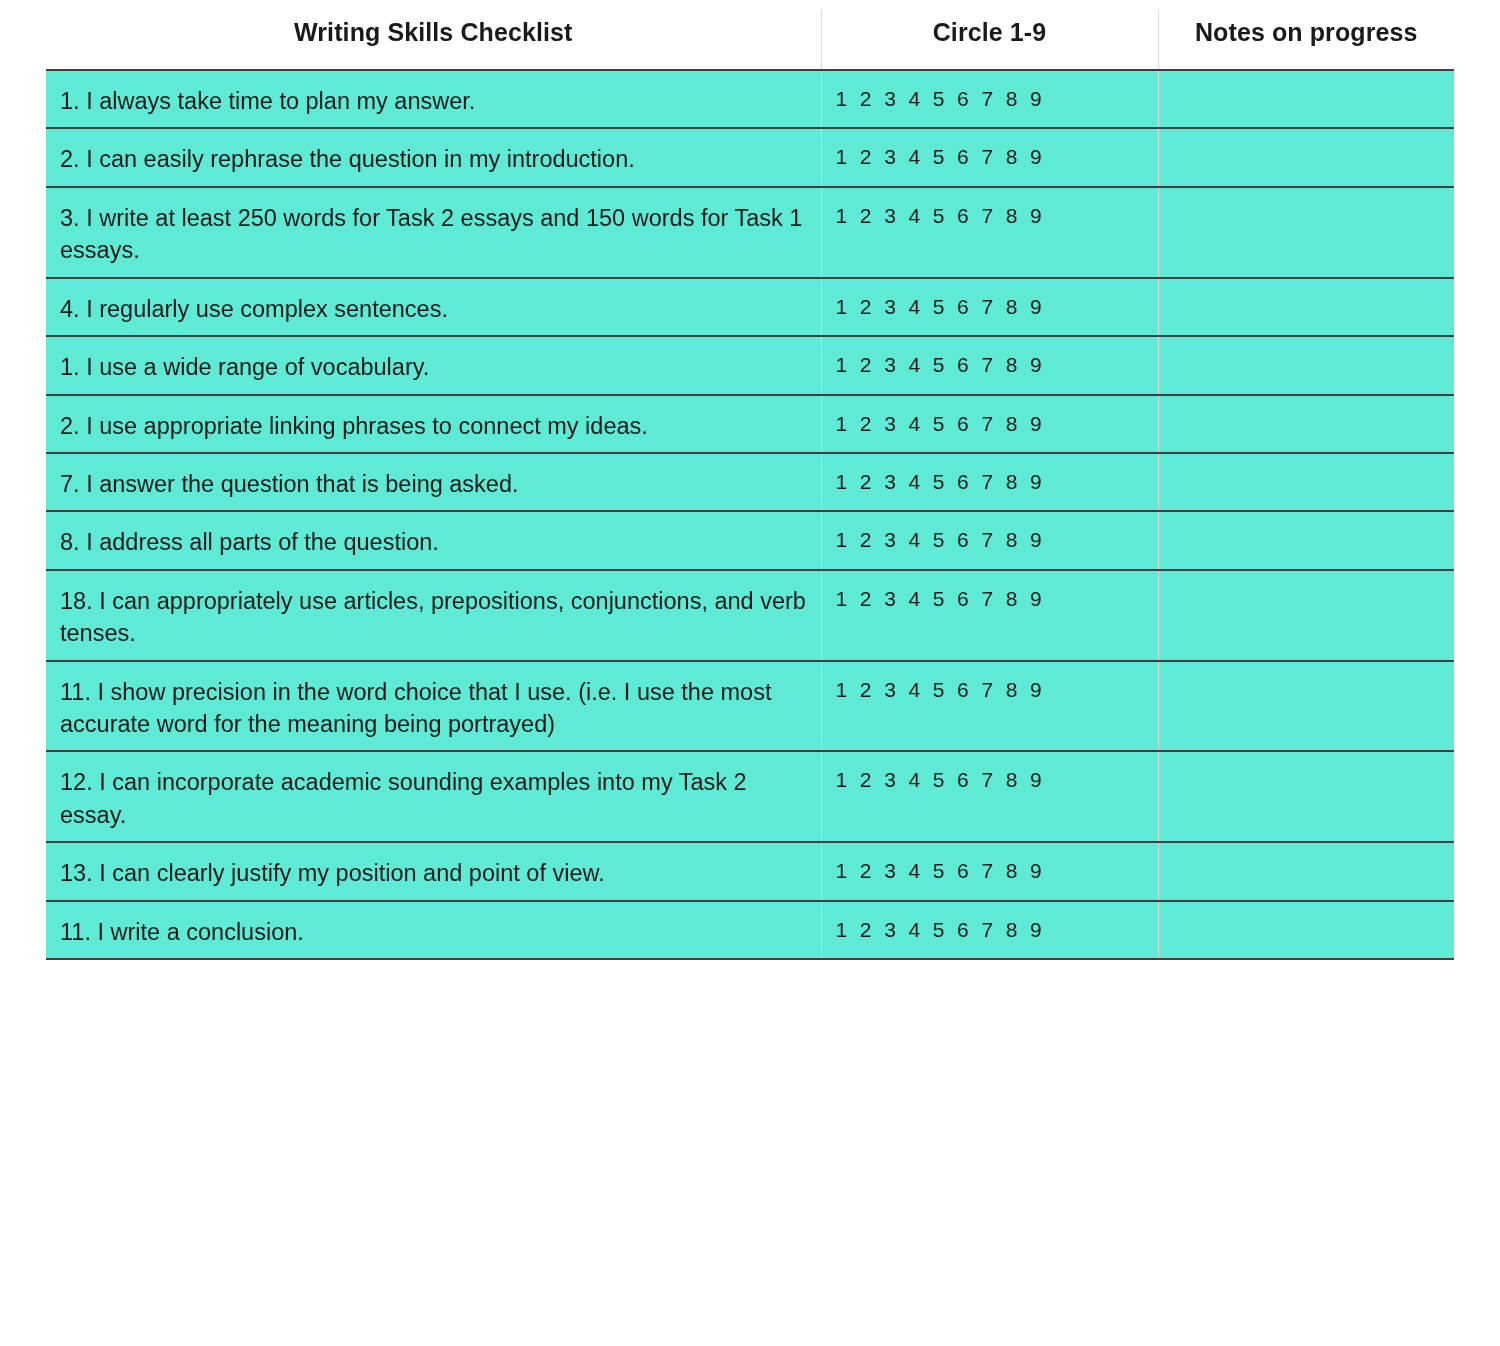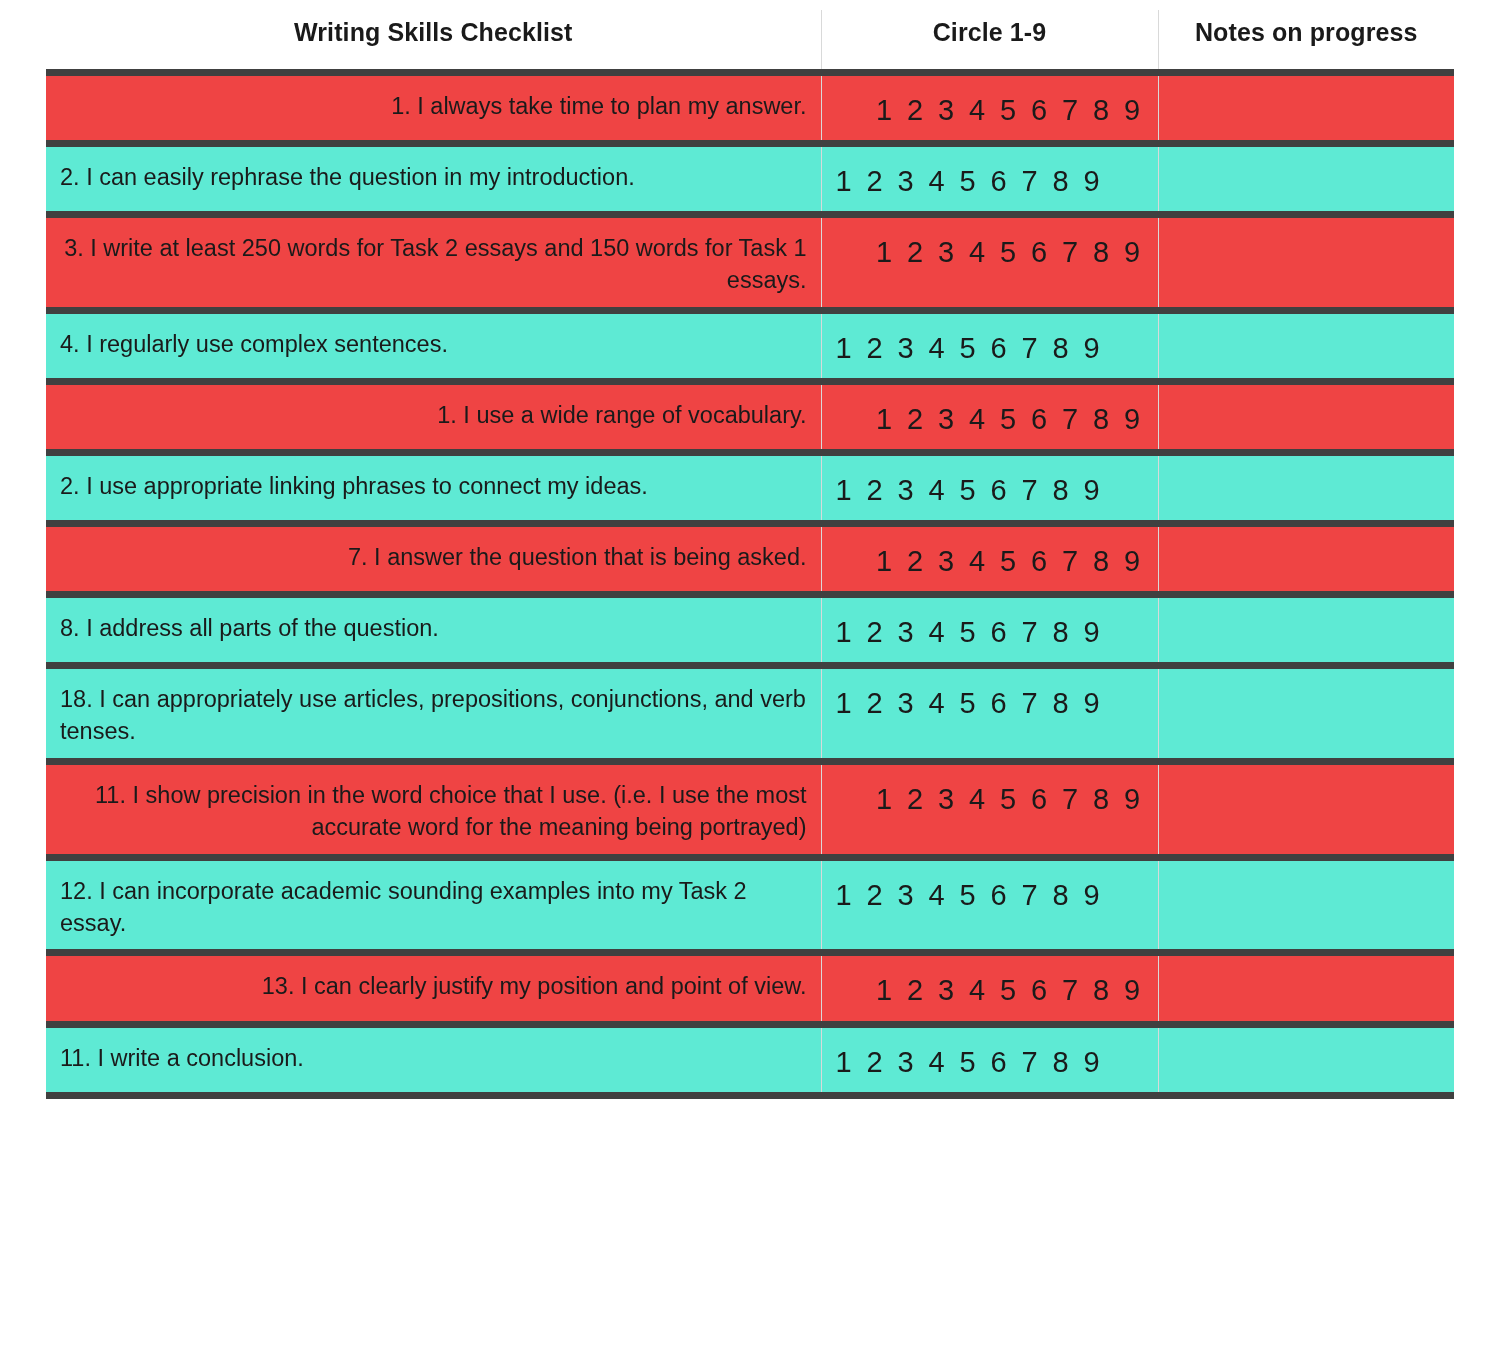"Writing Skills Checklist" table.checklist th, table.checklist td { border-bottom: 7px solid #404040 -> 2px solid #404040 }
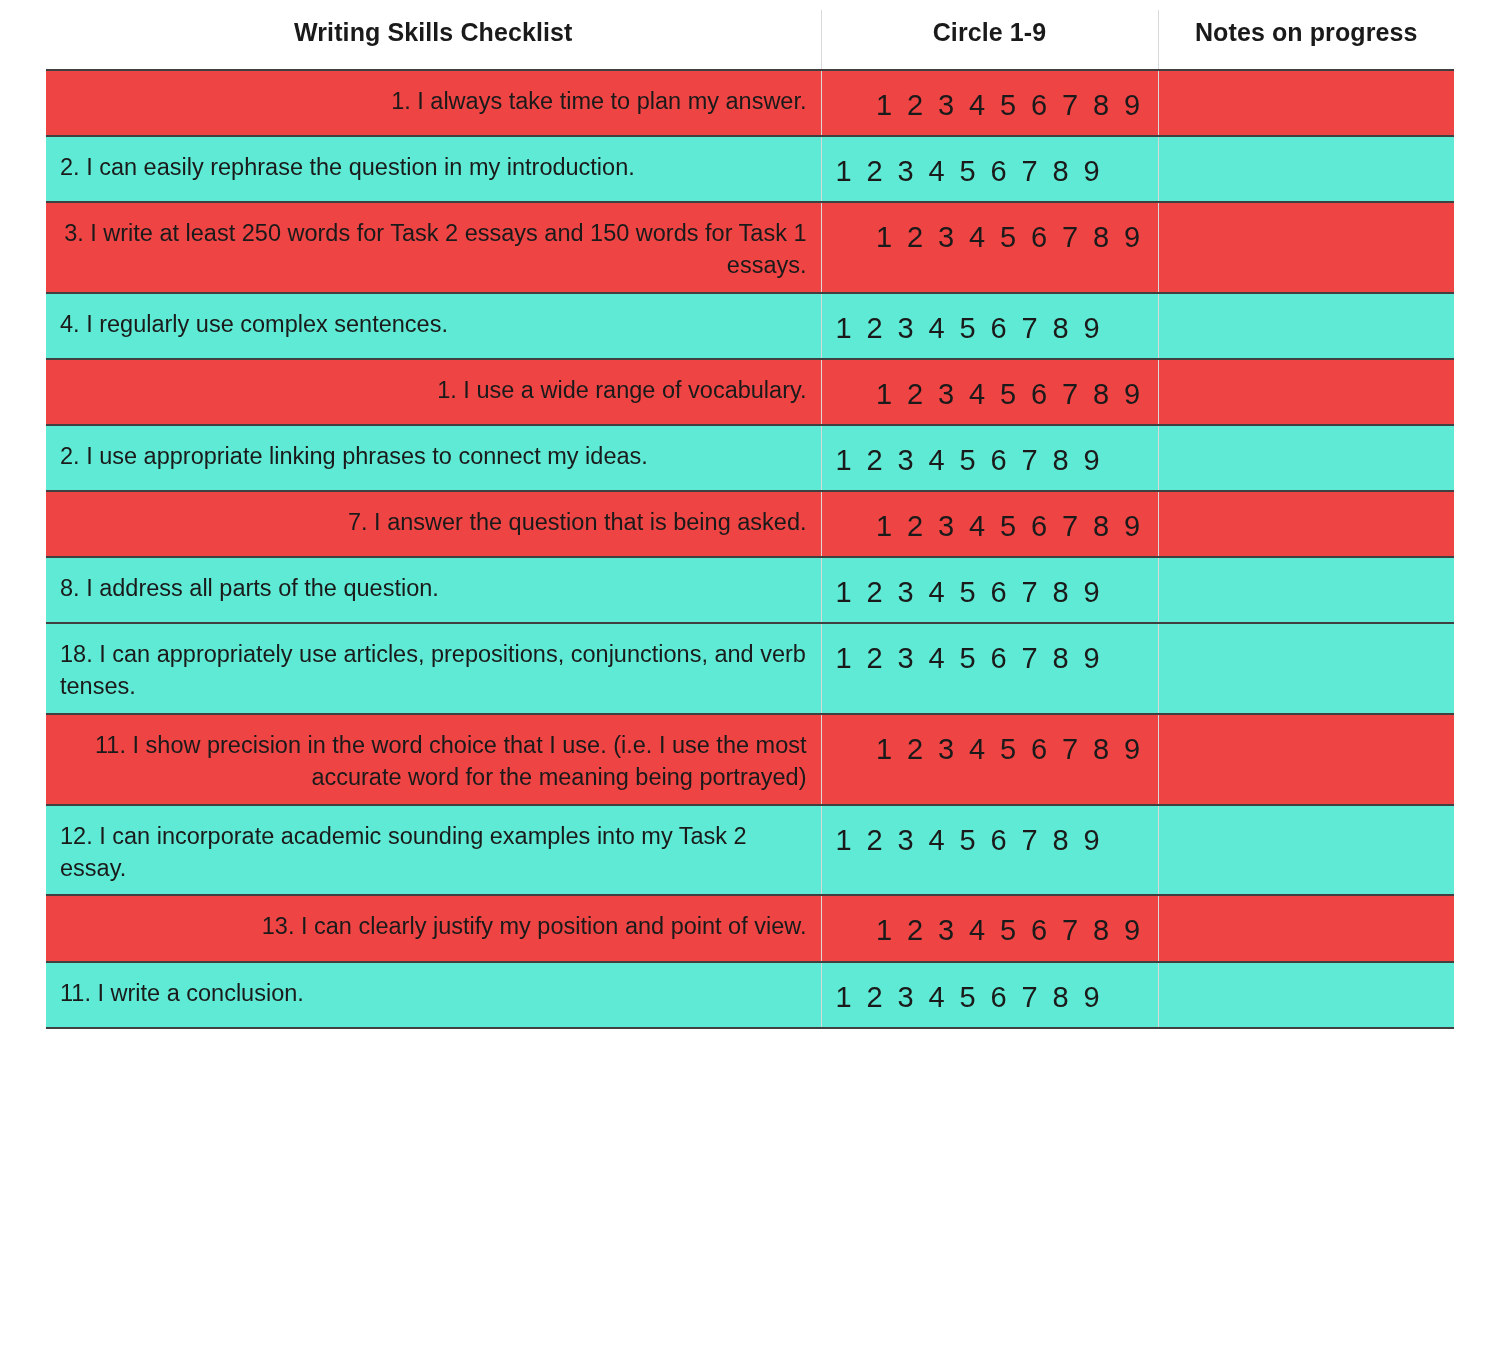"1. I always take time" tr.shaded td { background: #ef4444 -> #5eead4; text-align: right -> none }
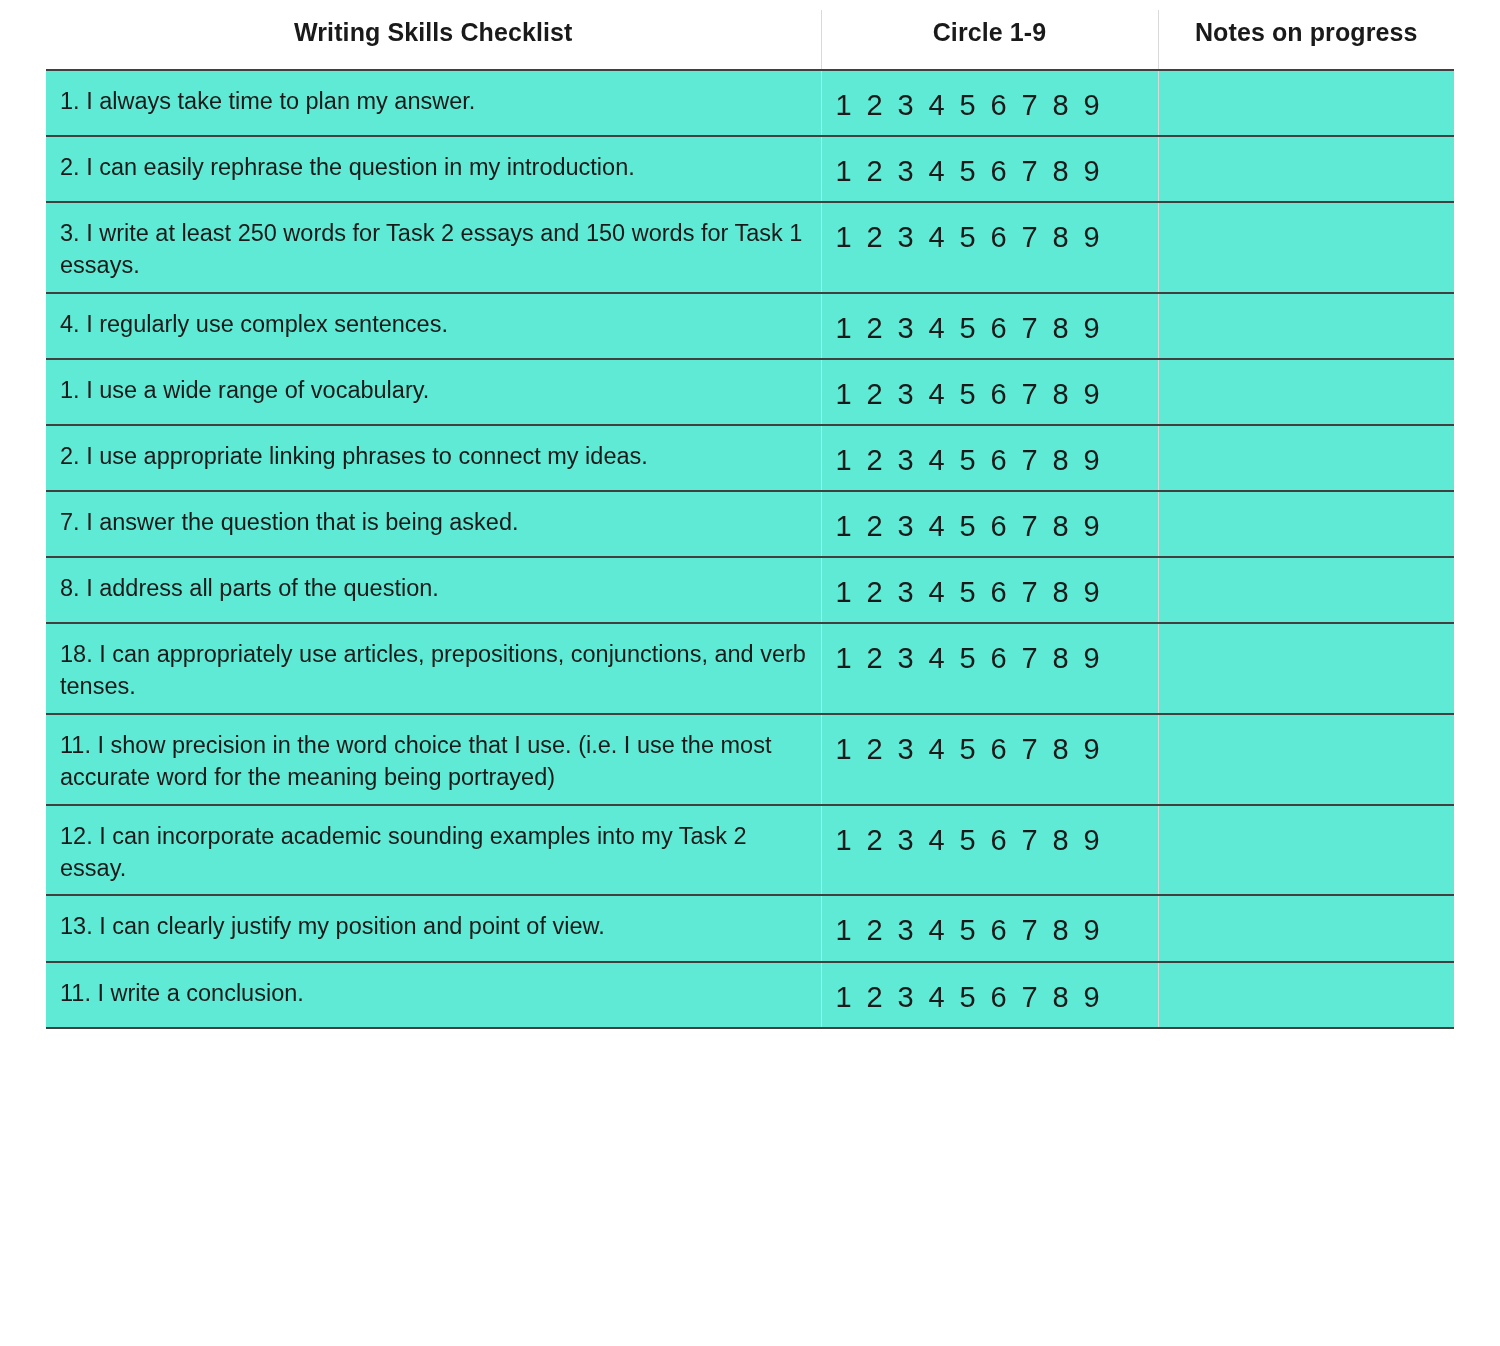"1 2 3 4 5" td.scale-cell { font-size: 29px -> 21px }
